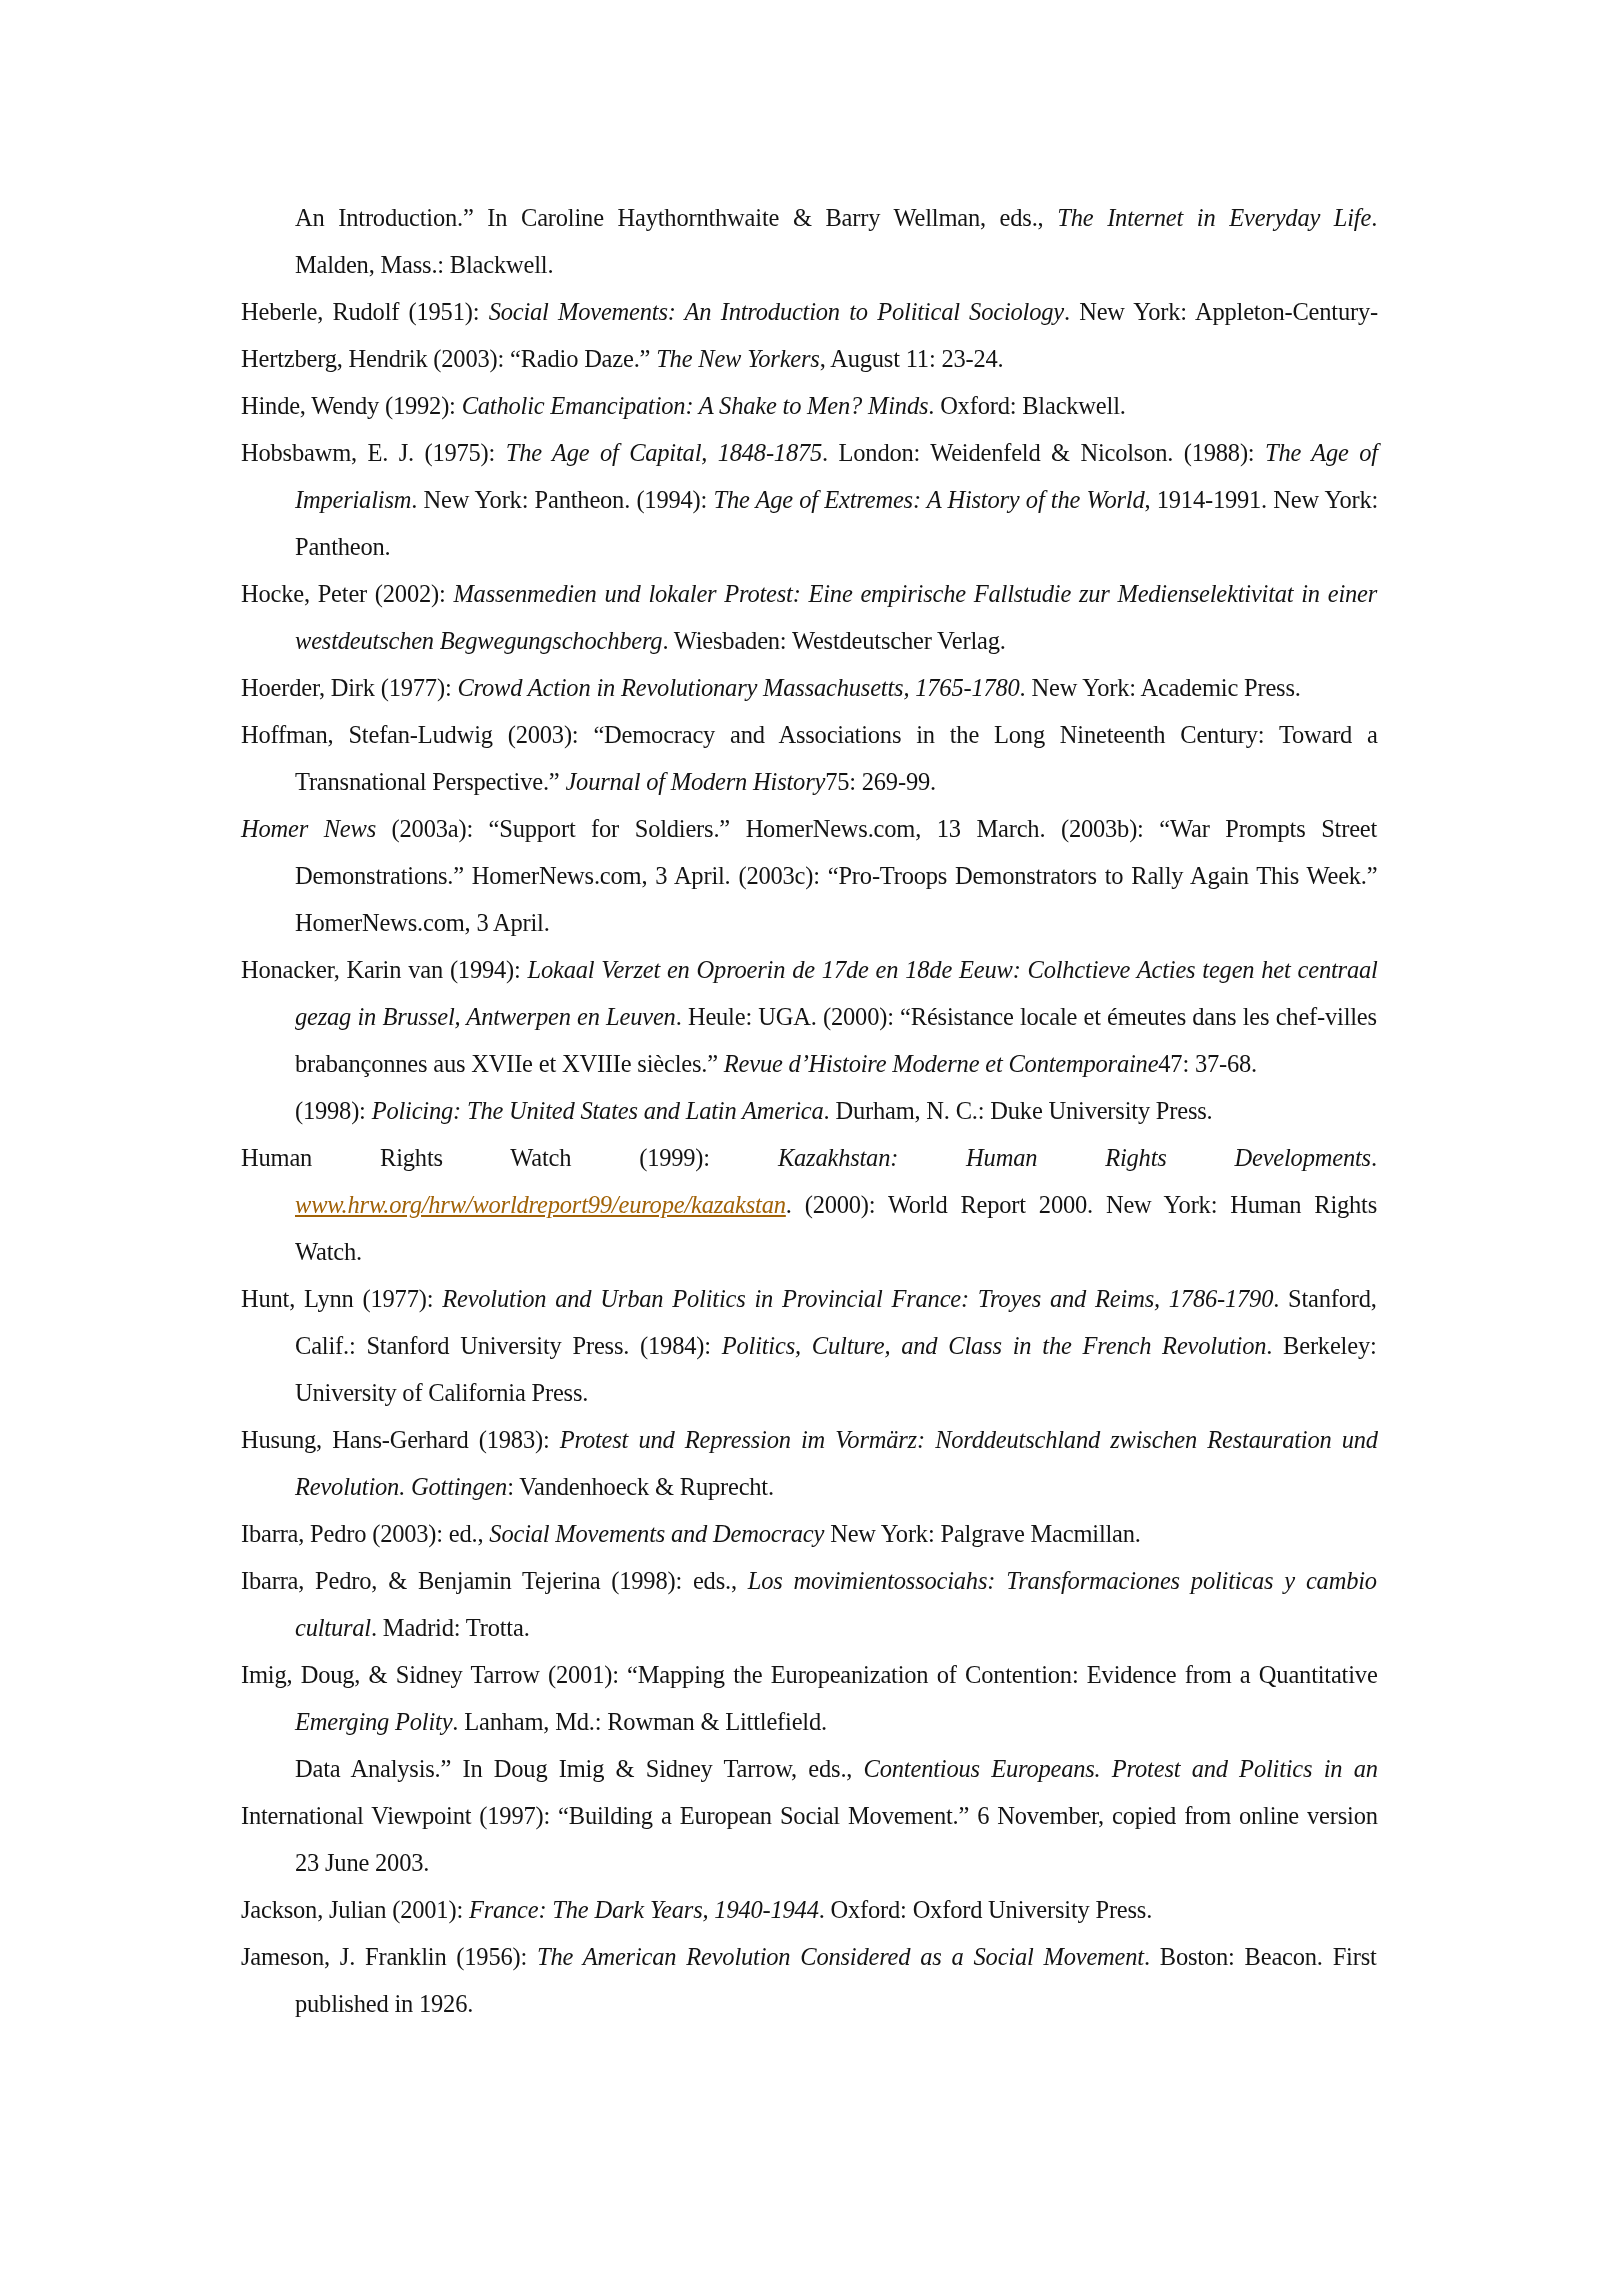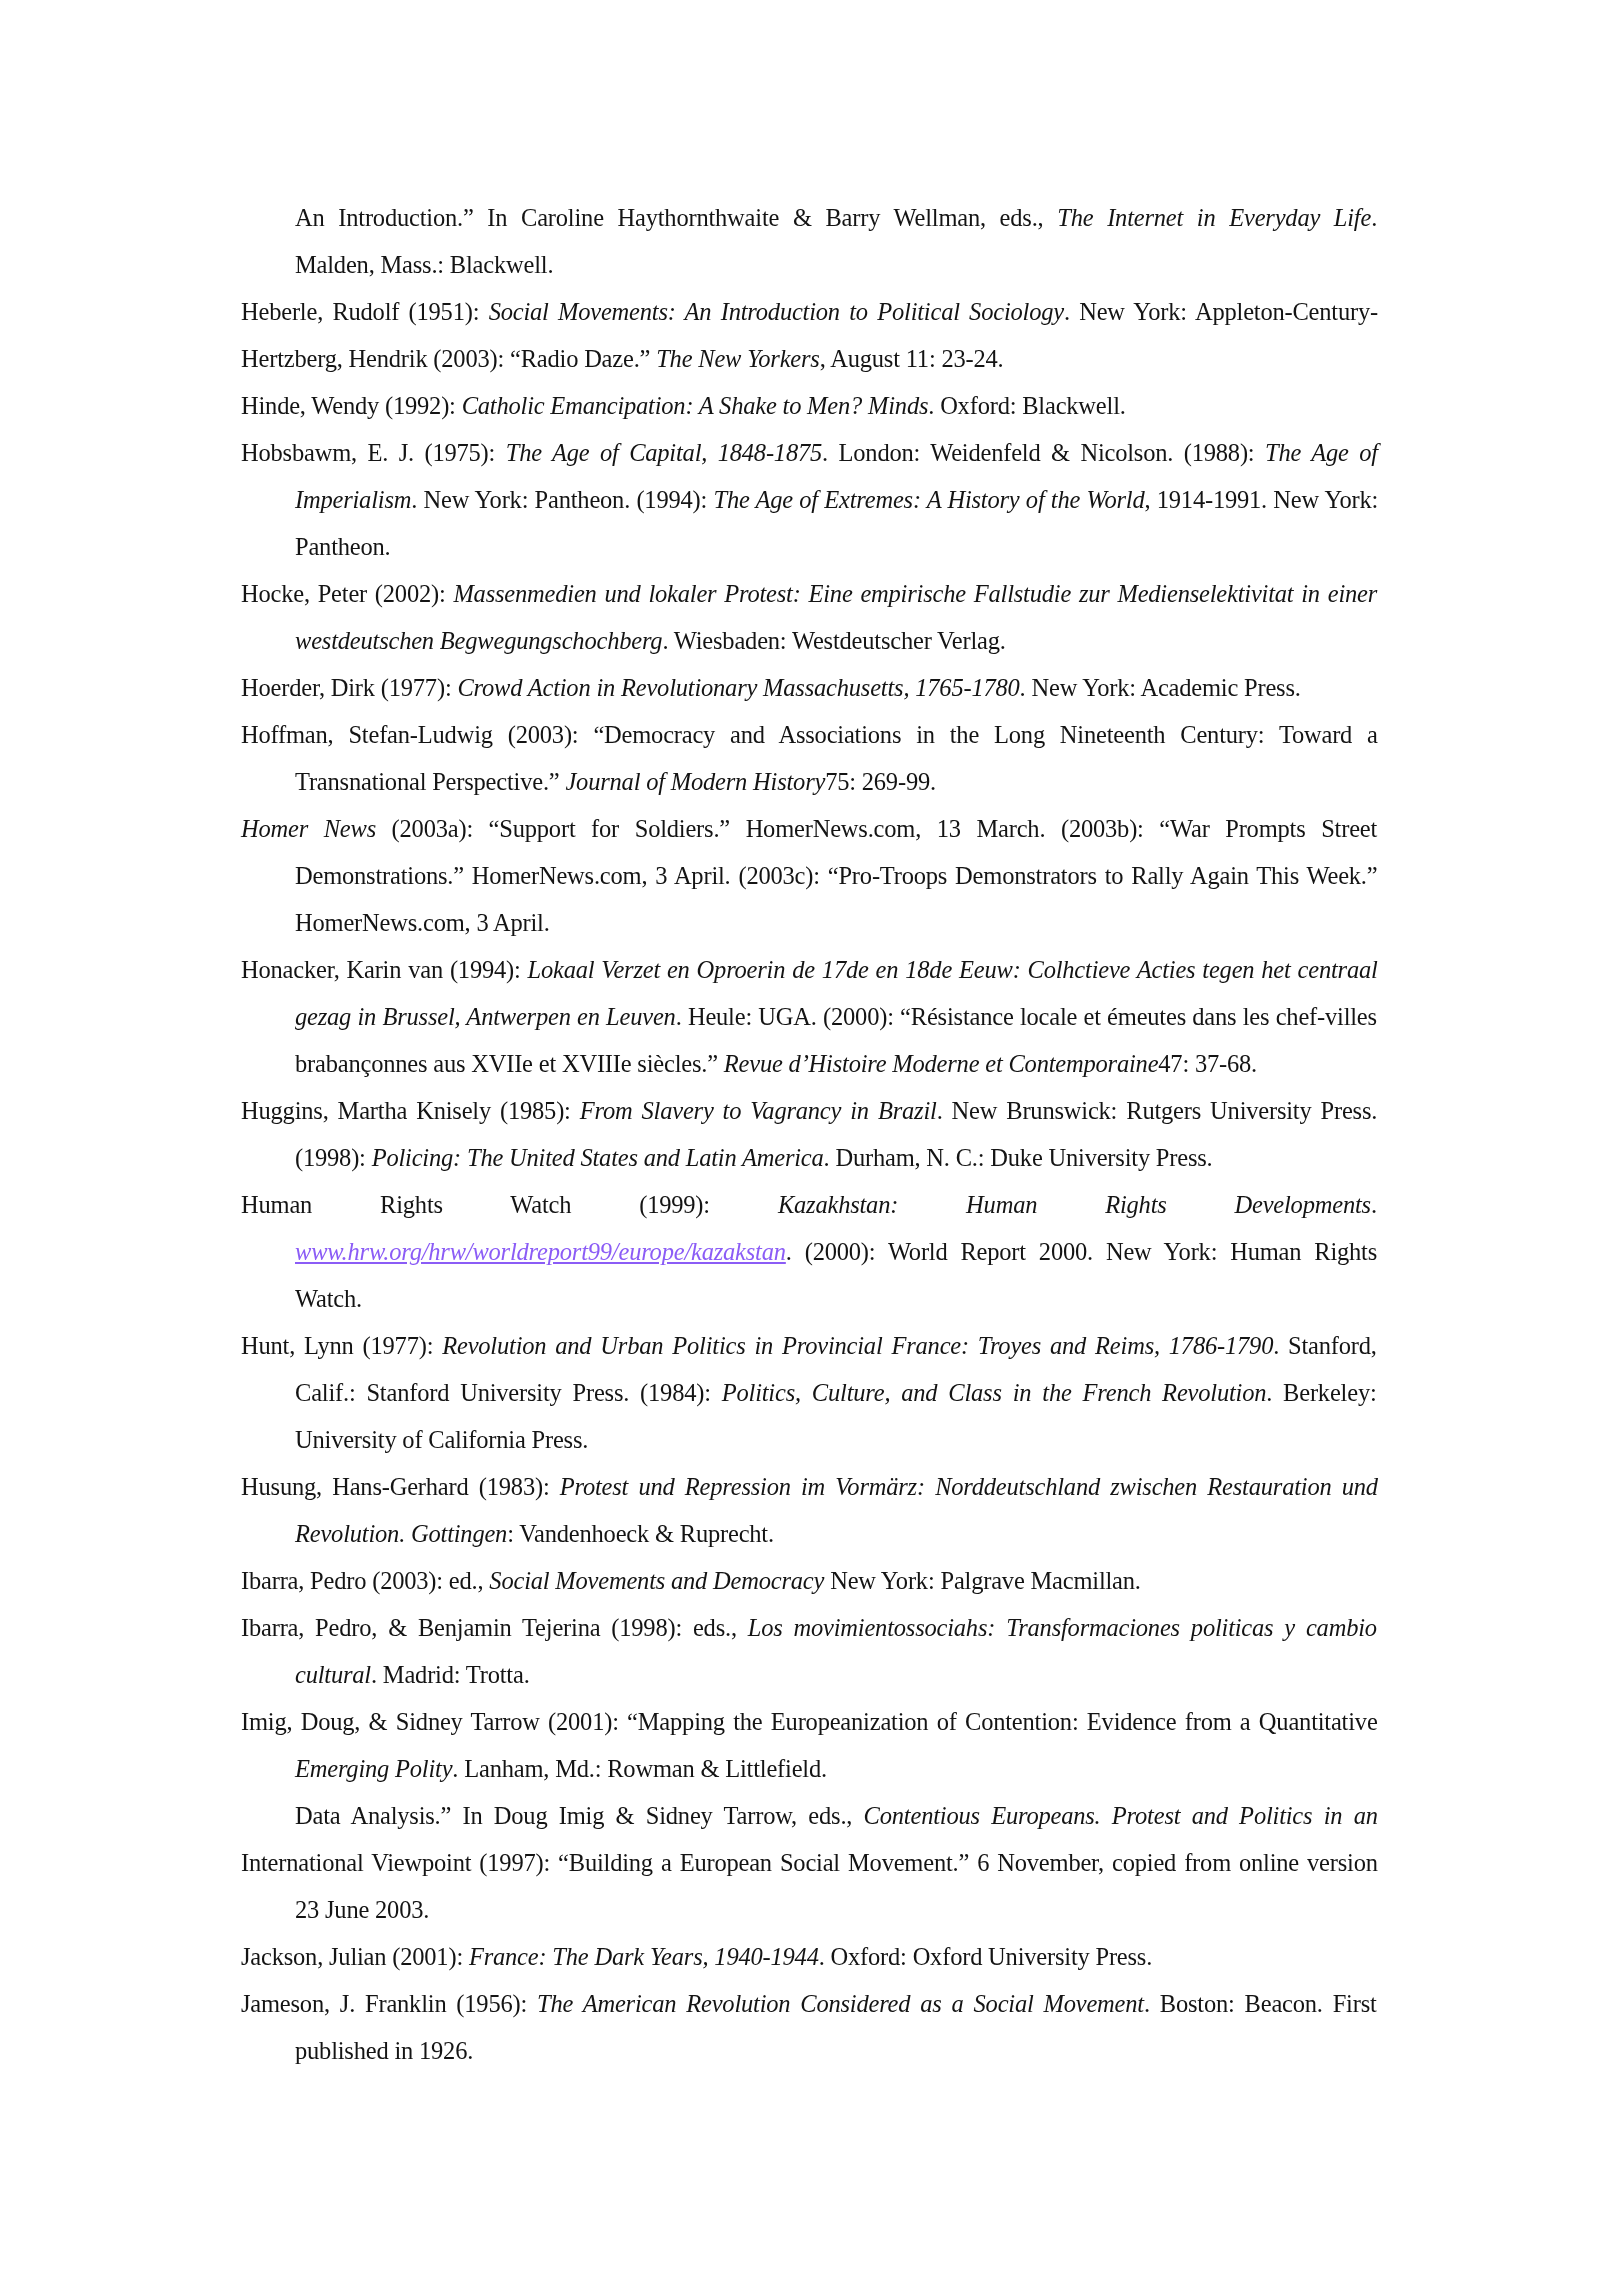"Huggins, Martha Knisely (1985): From" div.line { html: <div><span><span>Huggins, Martha Knisely (1985): </span><span>From Slavery to Vagrancy in Brazil</span><span>. New Brunswick: Rutgers University Press.</span></span></div> -> none }
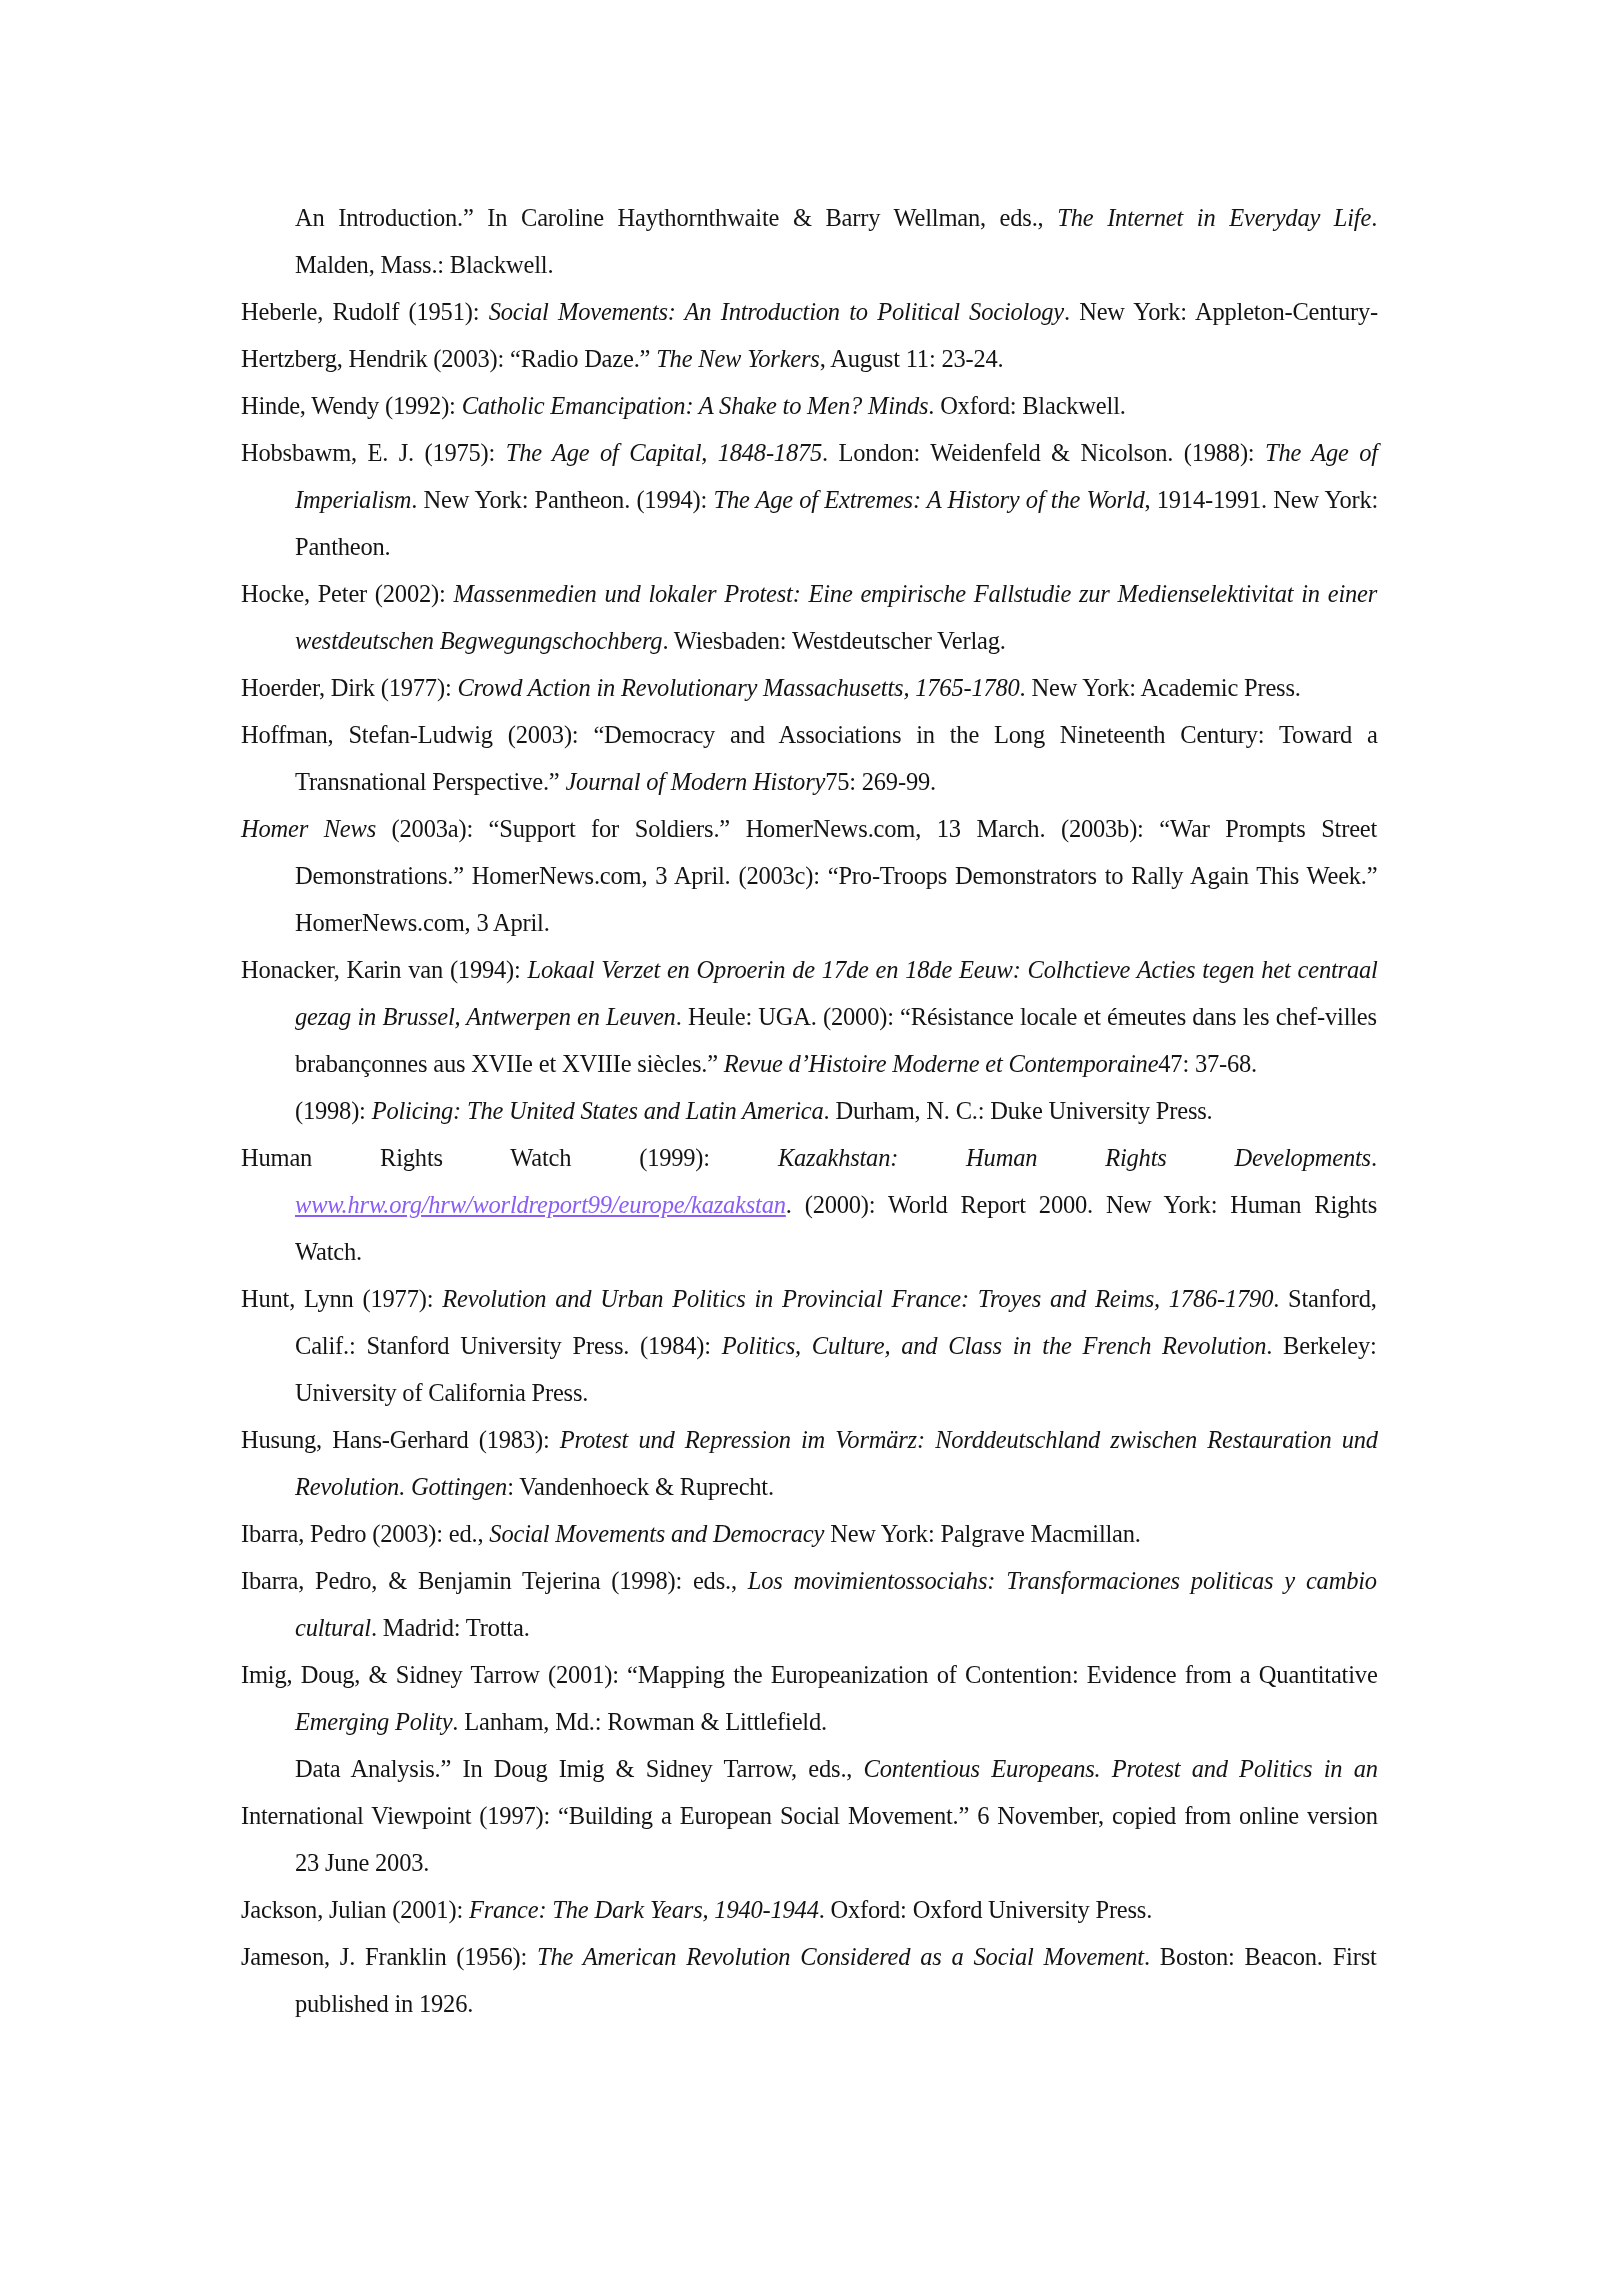"www.hrw.org/hrw/worldreport99/europe/kaz" span.link { color: #8b5cf6 -> #a16207 }
